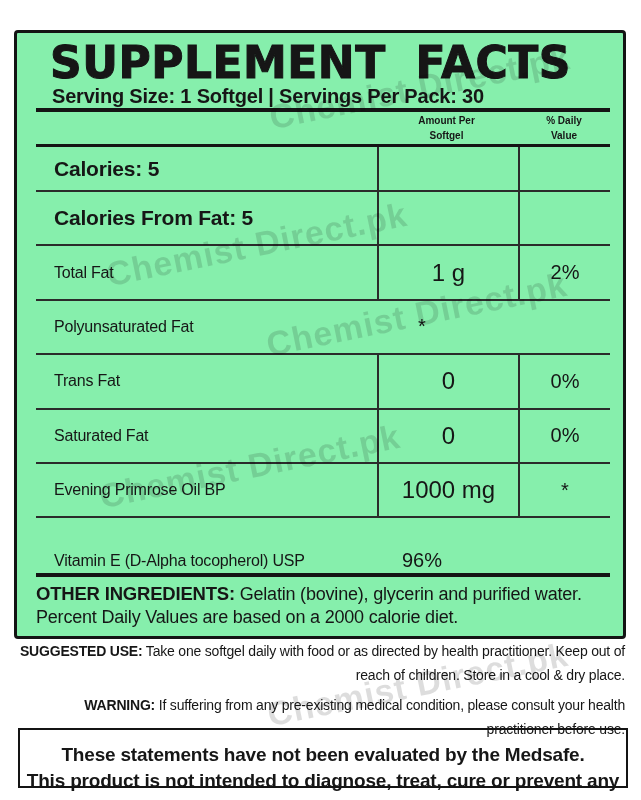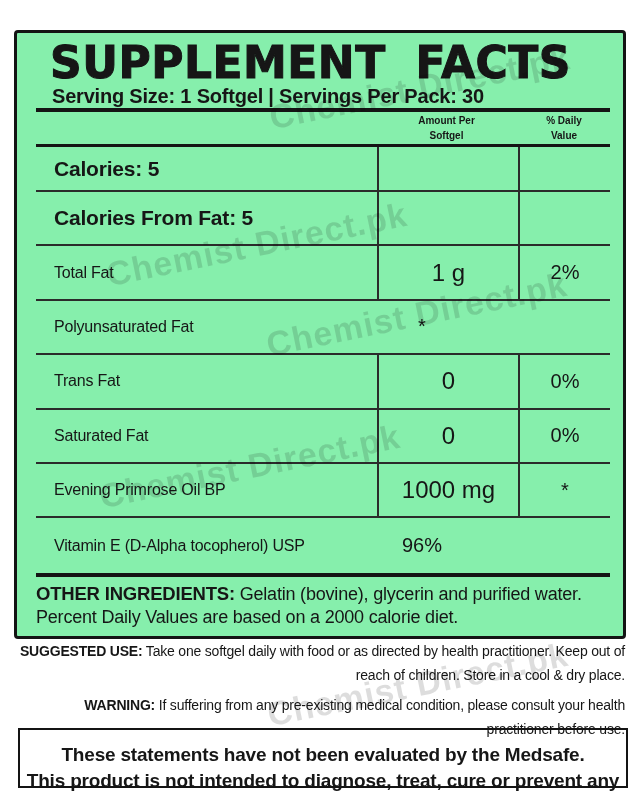"Vitamin E (D-Alpha tocopherol) USP" .nrow:last-child { margin-top: none -> 15px }
